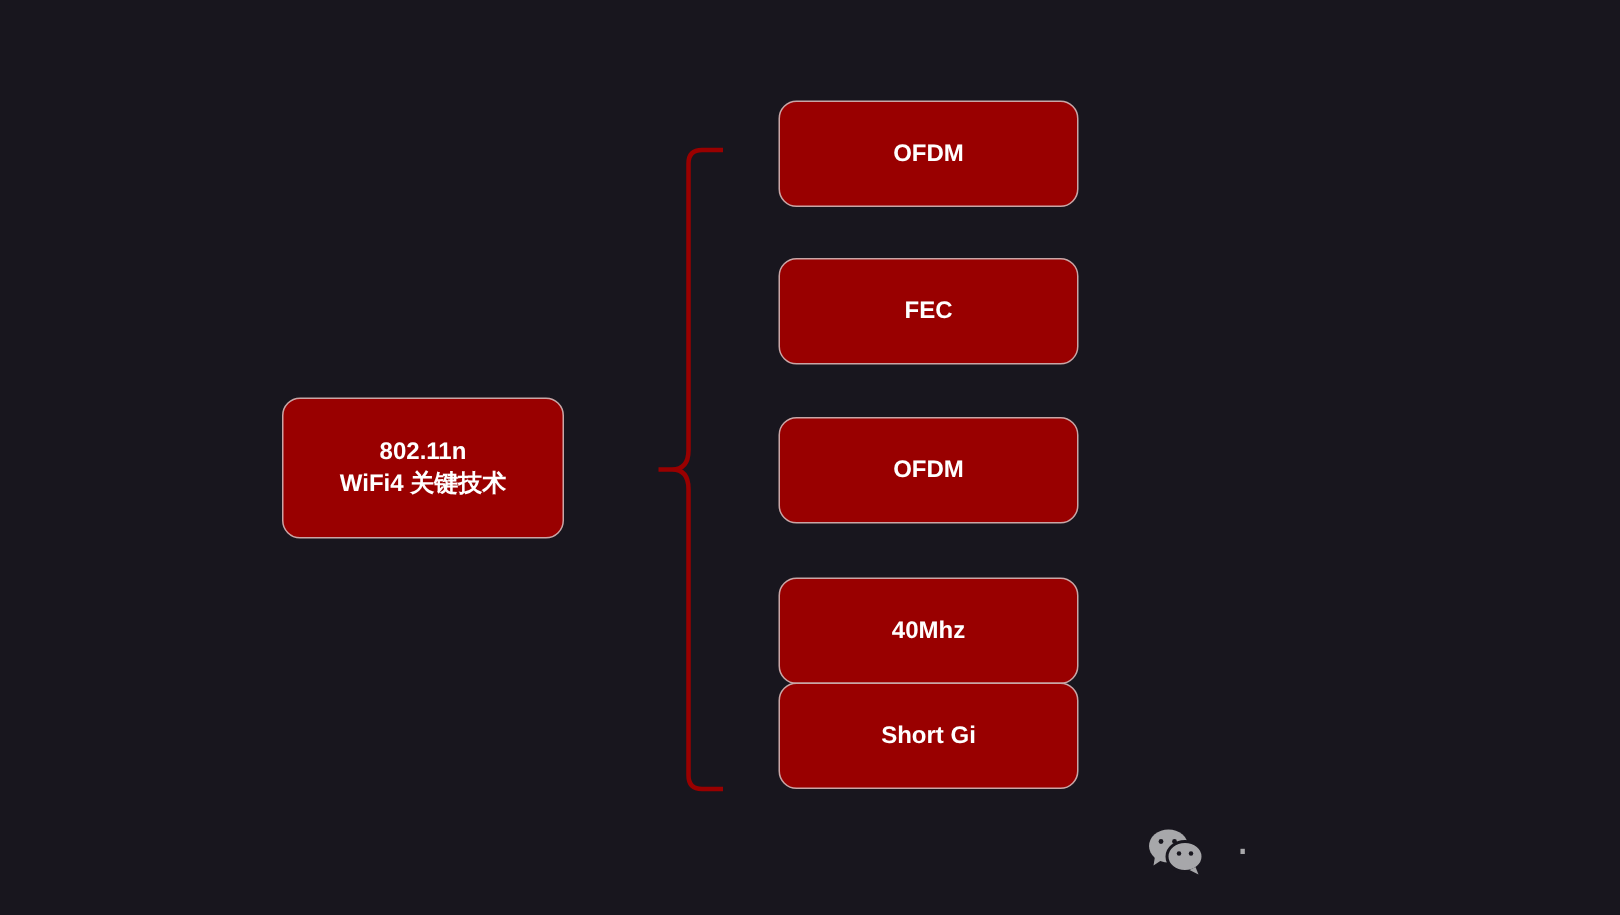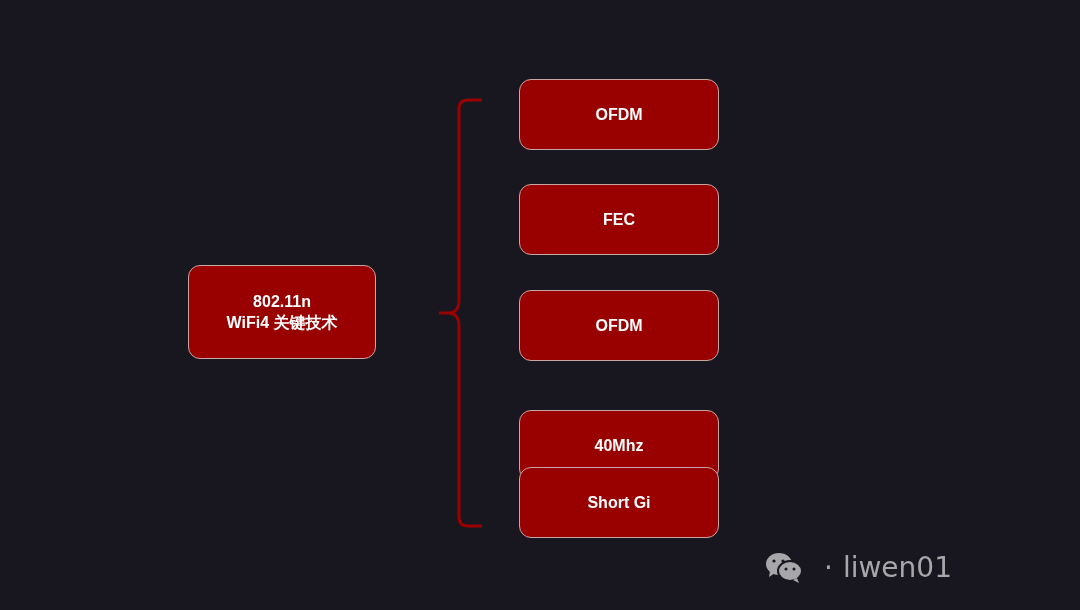"OFDM" .child { margin-top: 12px -> none }
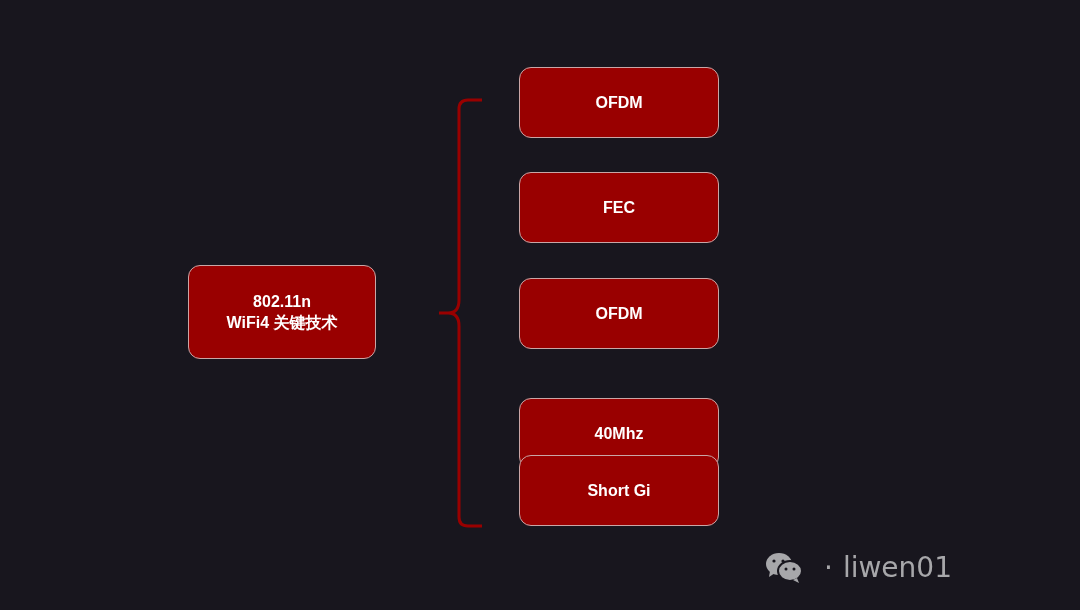"40Mhz" div.node { top: 398px -> 385px }
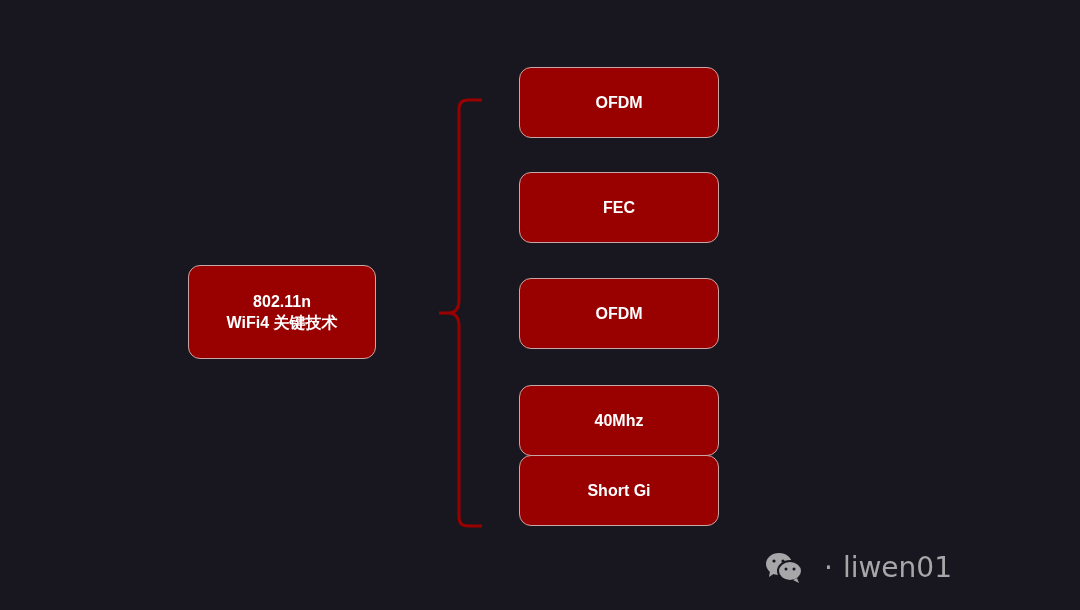"liwen01" span { html: <span>liwen01</span> -> none }
